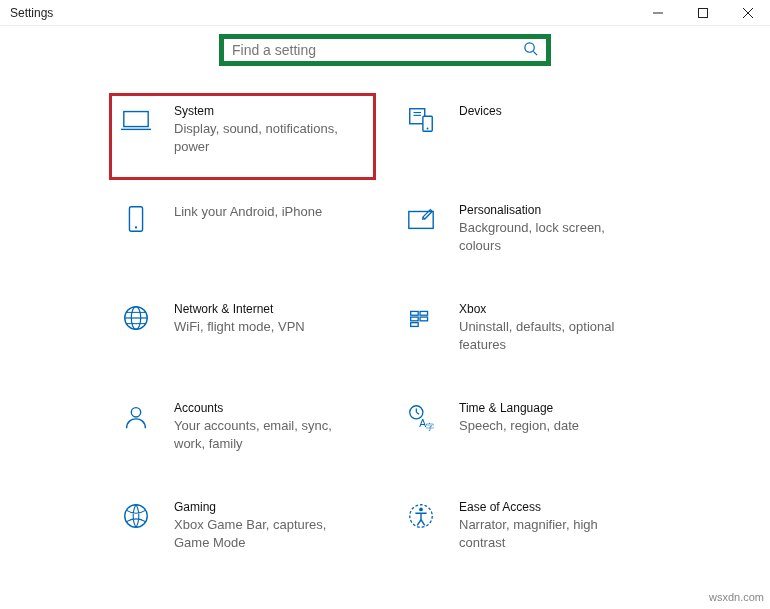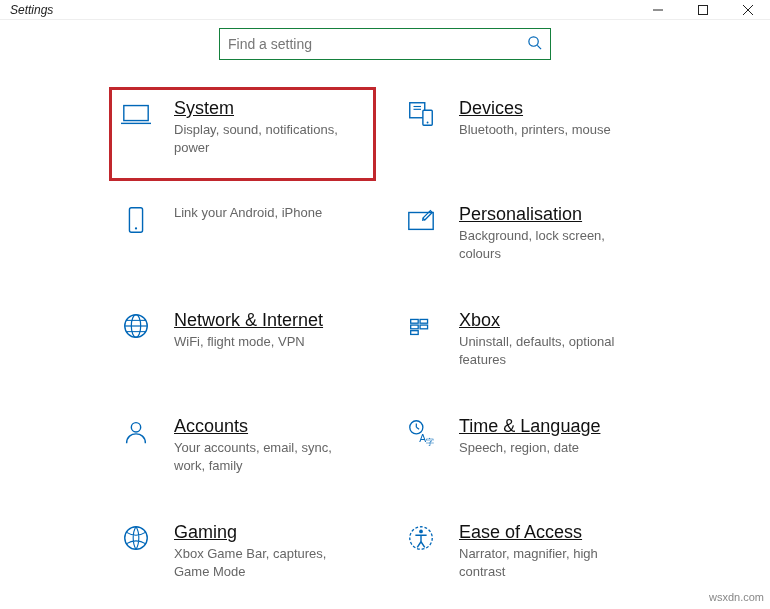"Settings" .titlebar { font-style: italic -> none; height: 20px -> 26px }
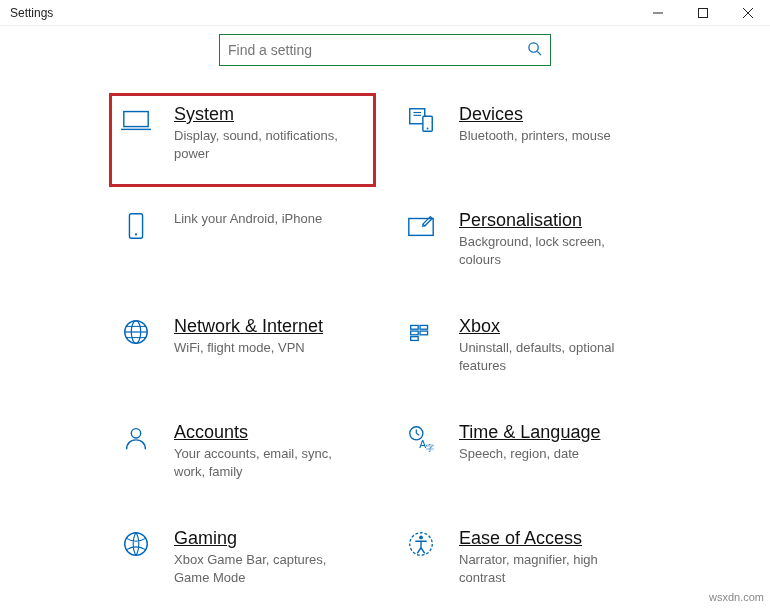"Find a setting" .searchbox { border: 1px solid #15803d -> 5px solid #15803d }
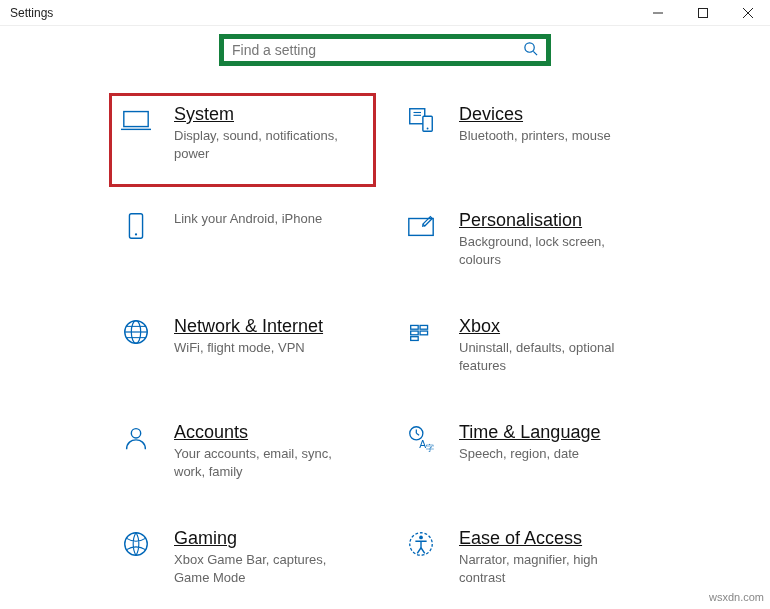"System" .cattitle { font-size: 18px -> 12px; text-decoration: underline -> none }
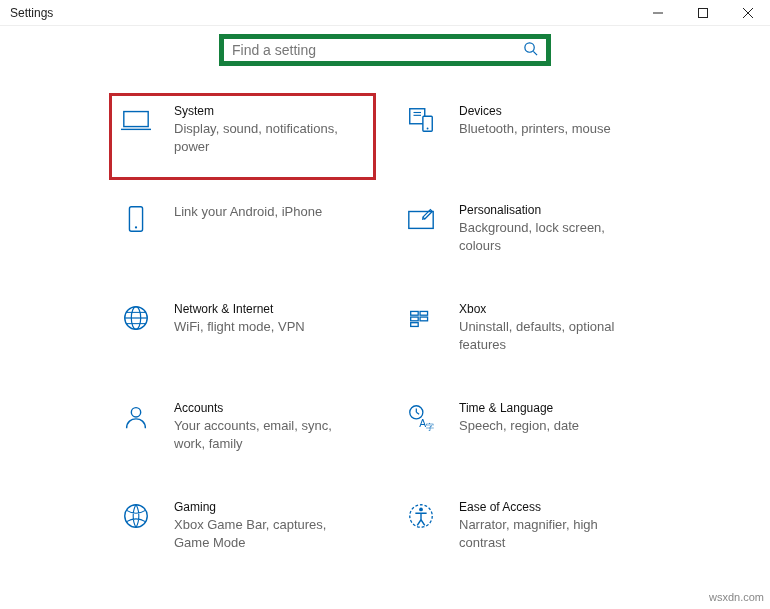"Bluetooth, printers, mouse" div.catdesc { html: <div>Bluetooth, printers, mouse</div> -> none }
